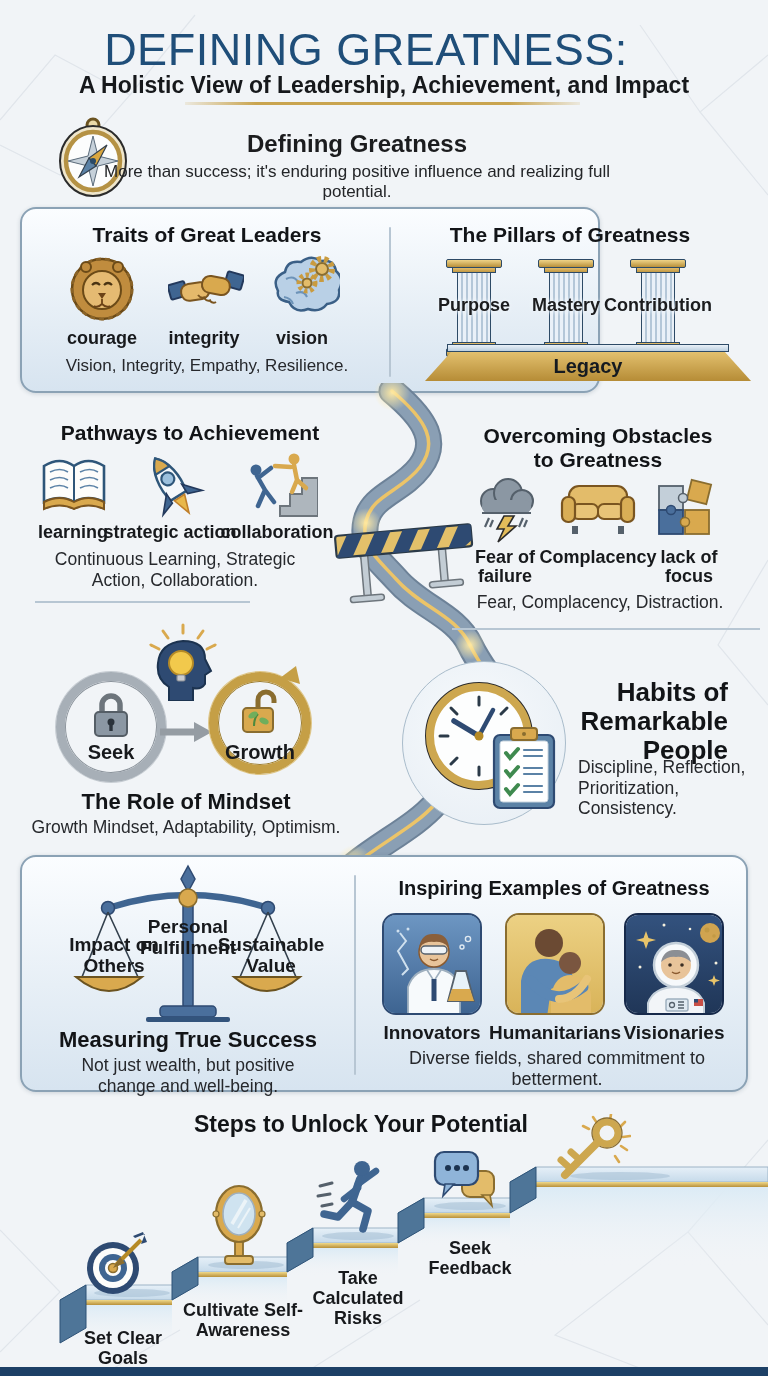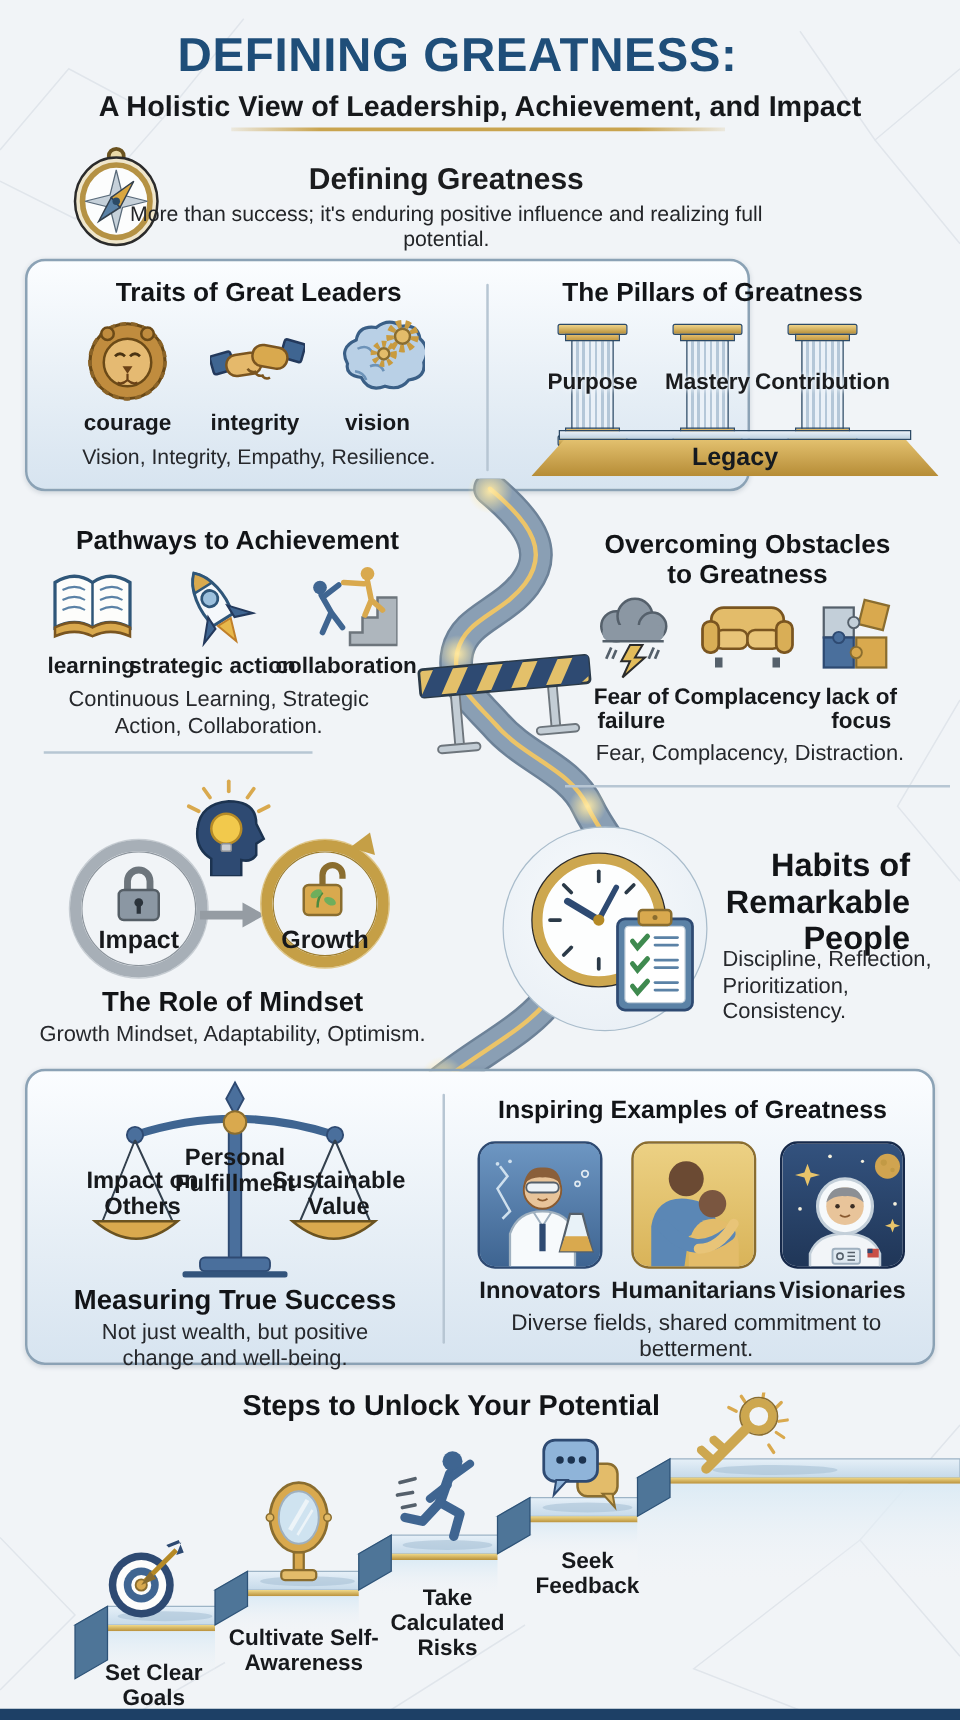"DEFINING GREATNESS:" .main-title { font-size: 38px -> 45px; font-weight: 700 -> 400 }
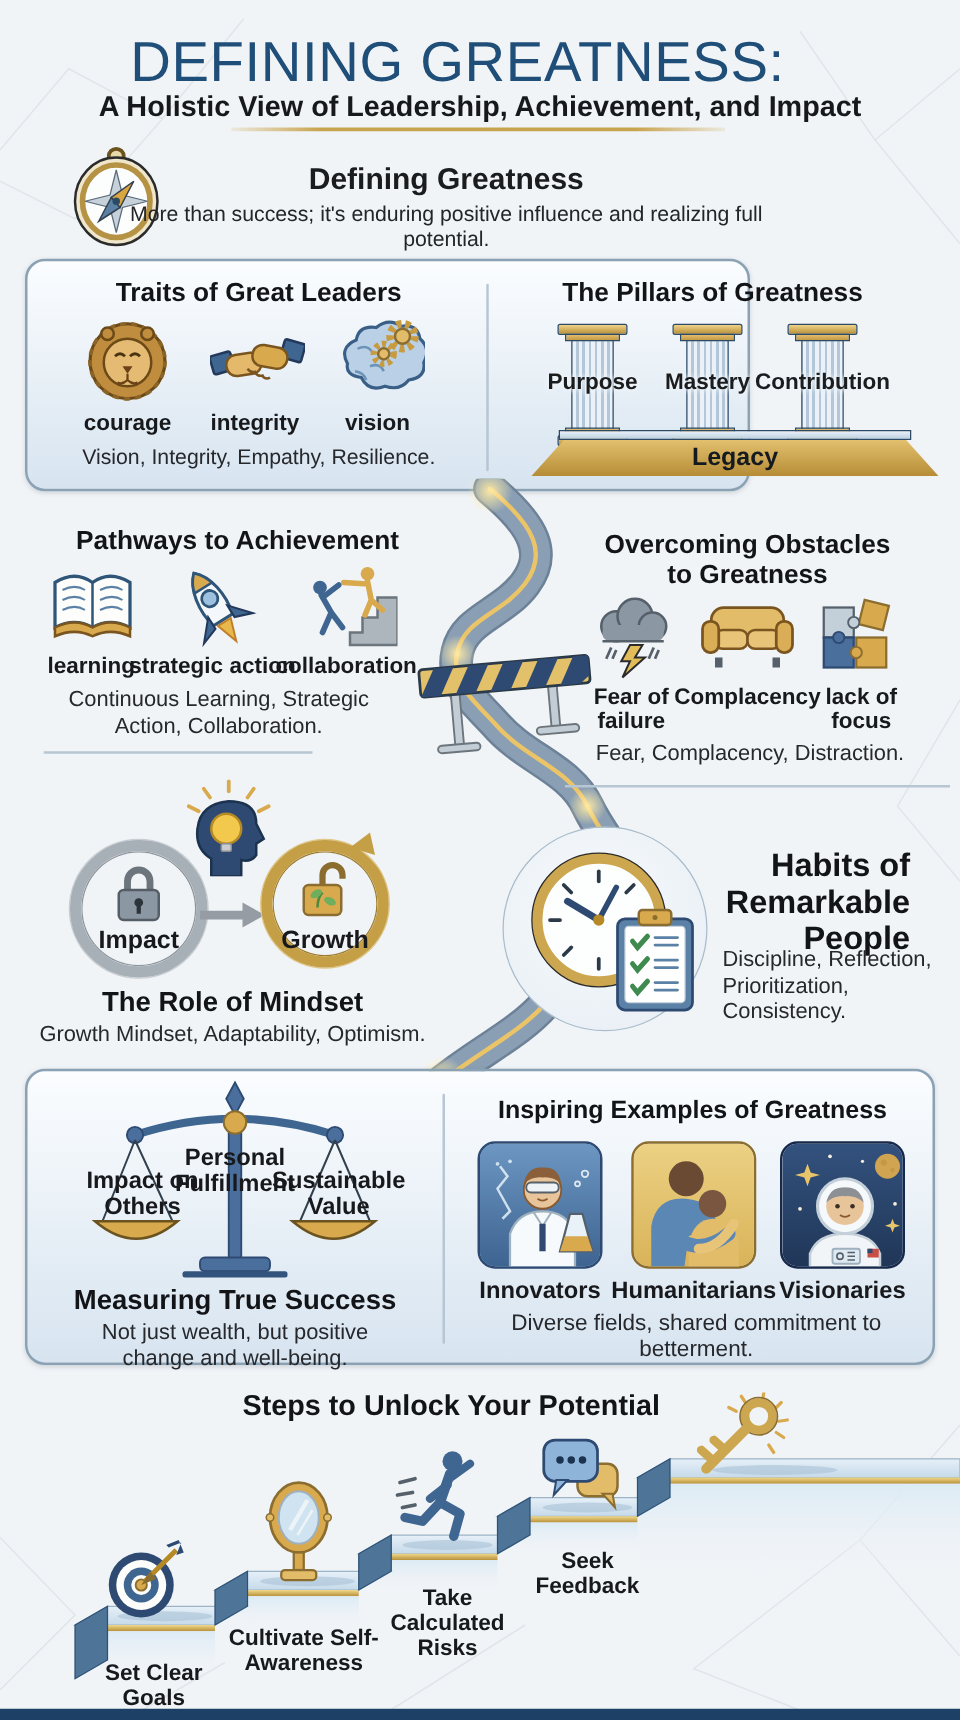"Impact" div.abs { text: Impact -> Seek }
